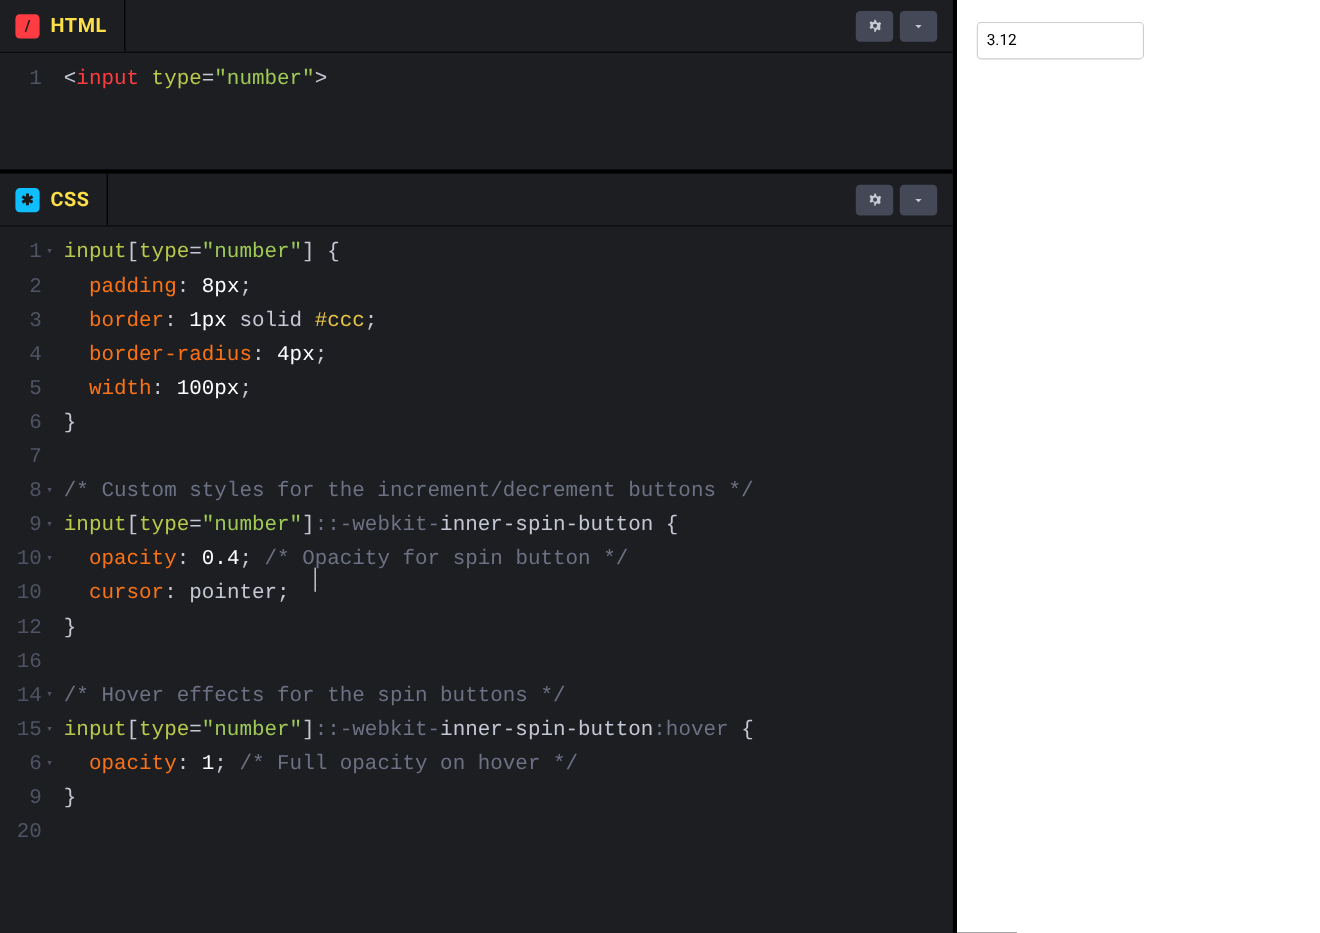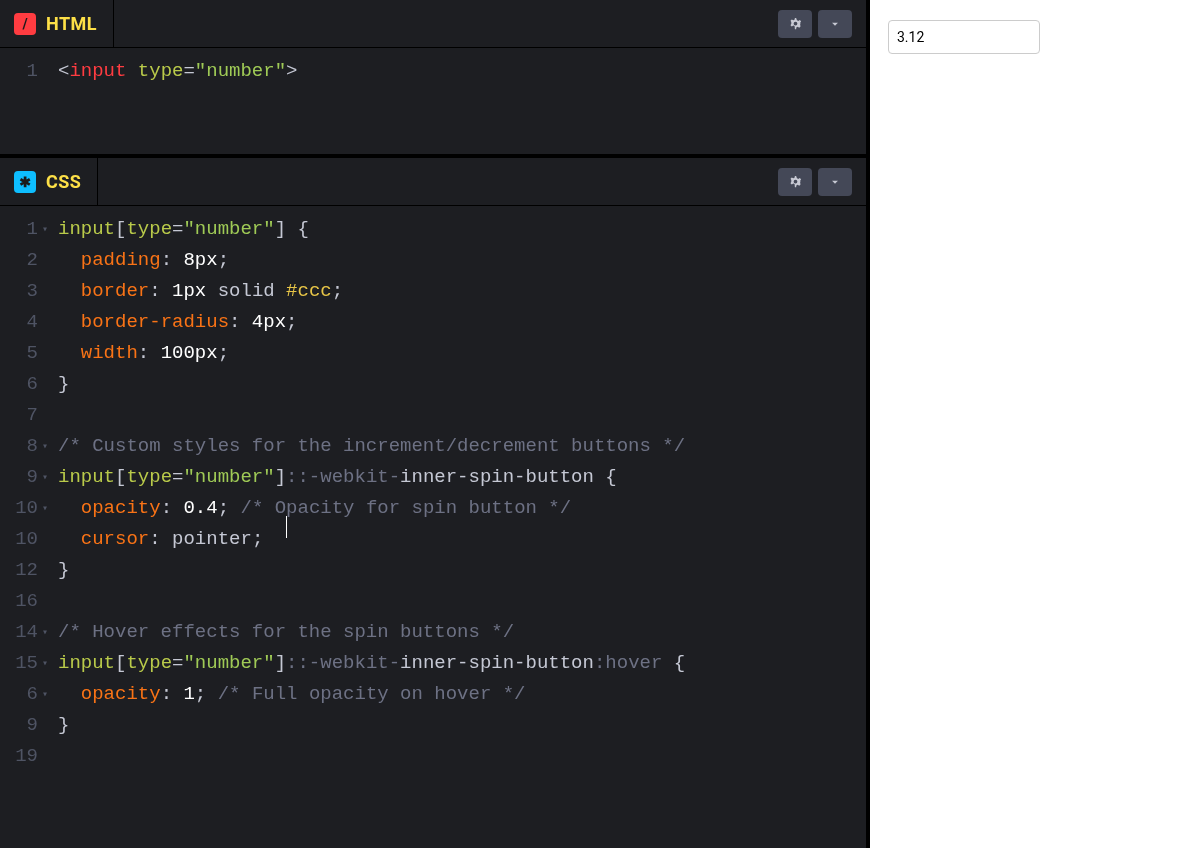"19" span.ln { text: 19 -> 20 }
